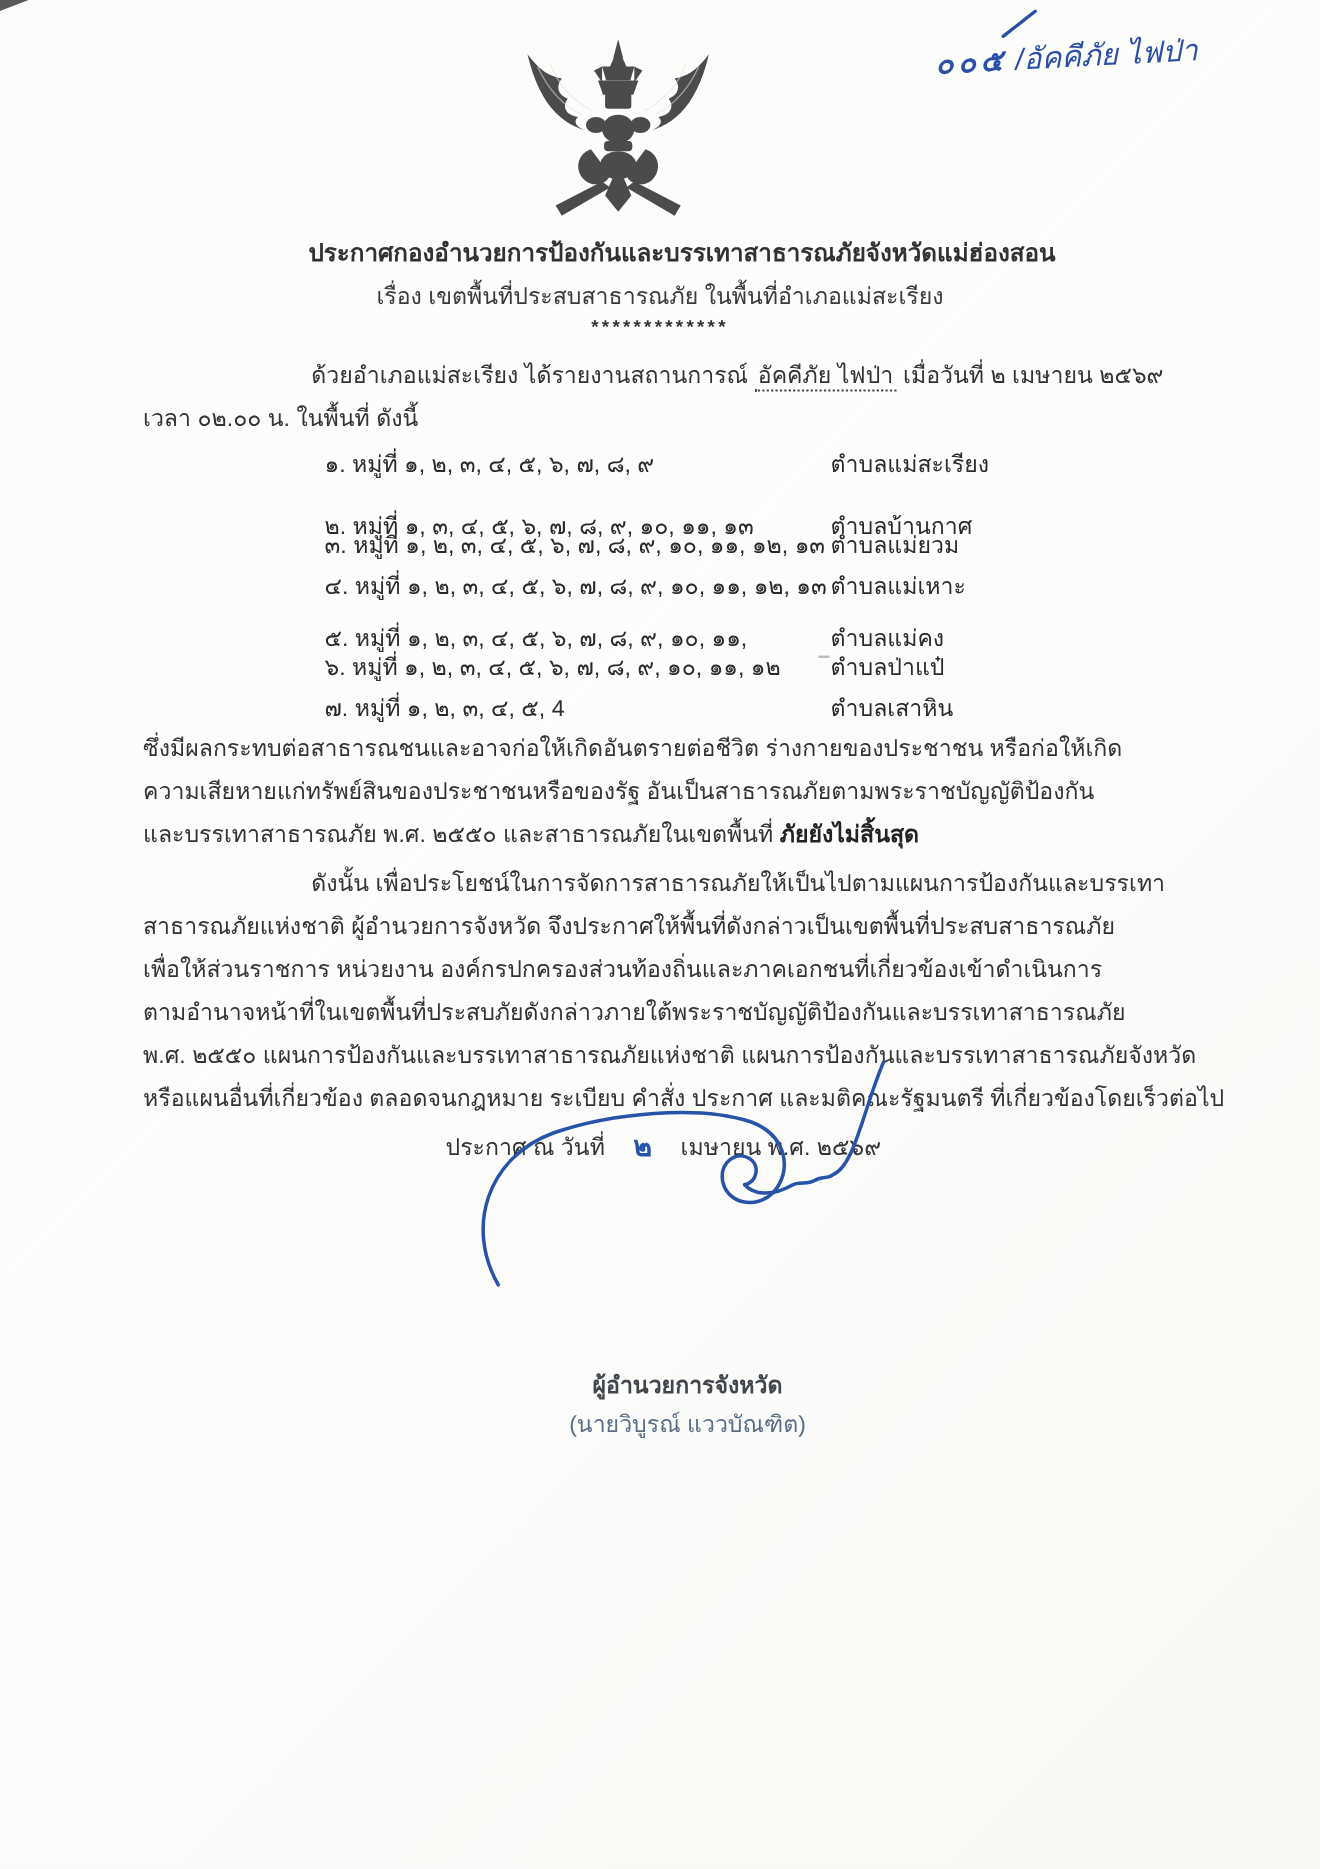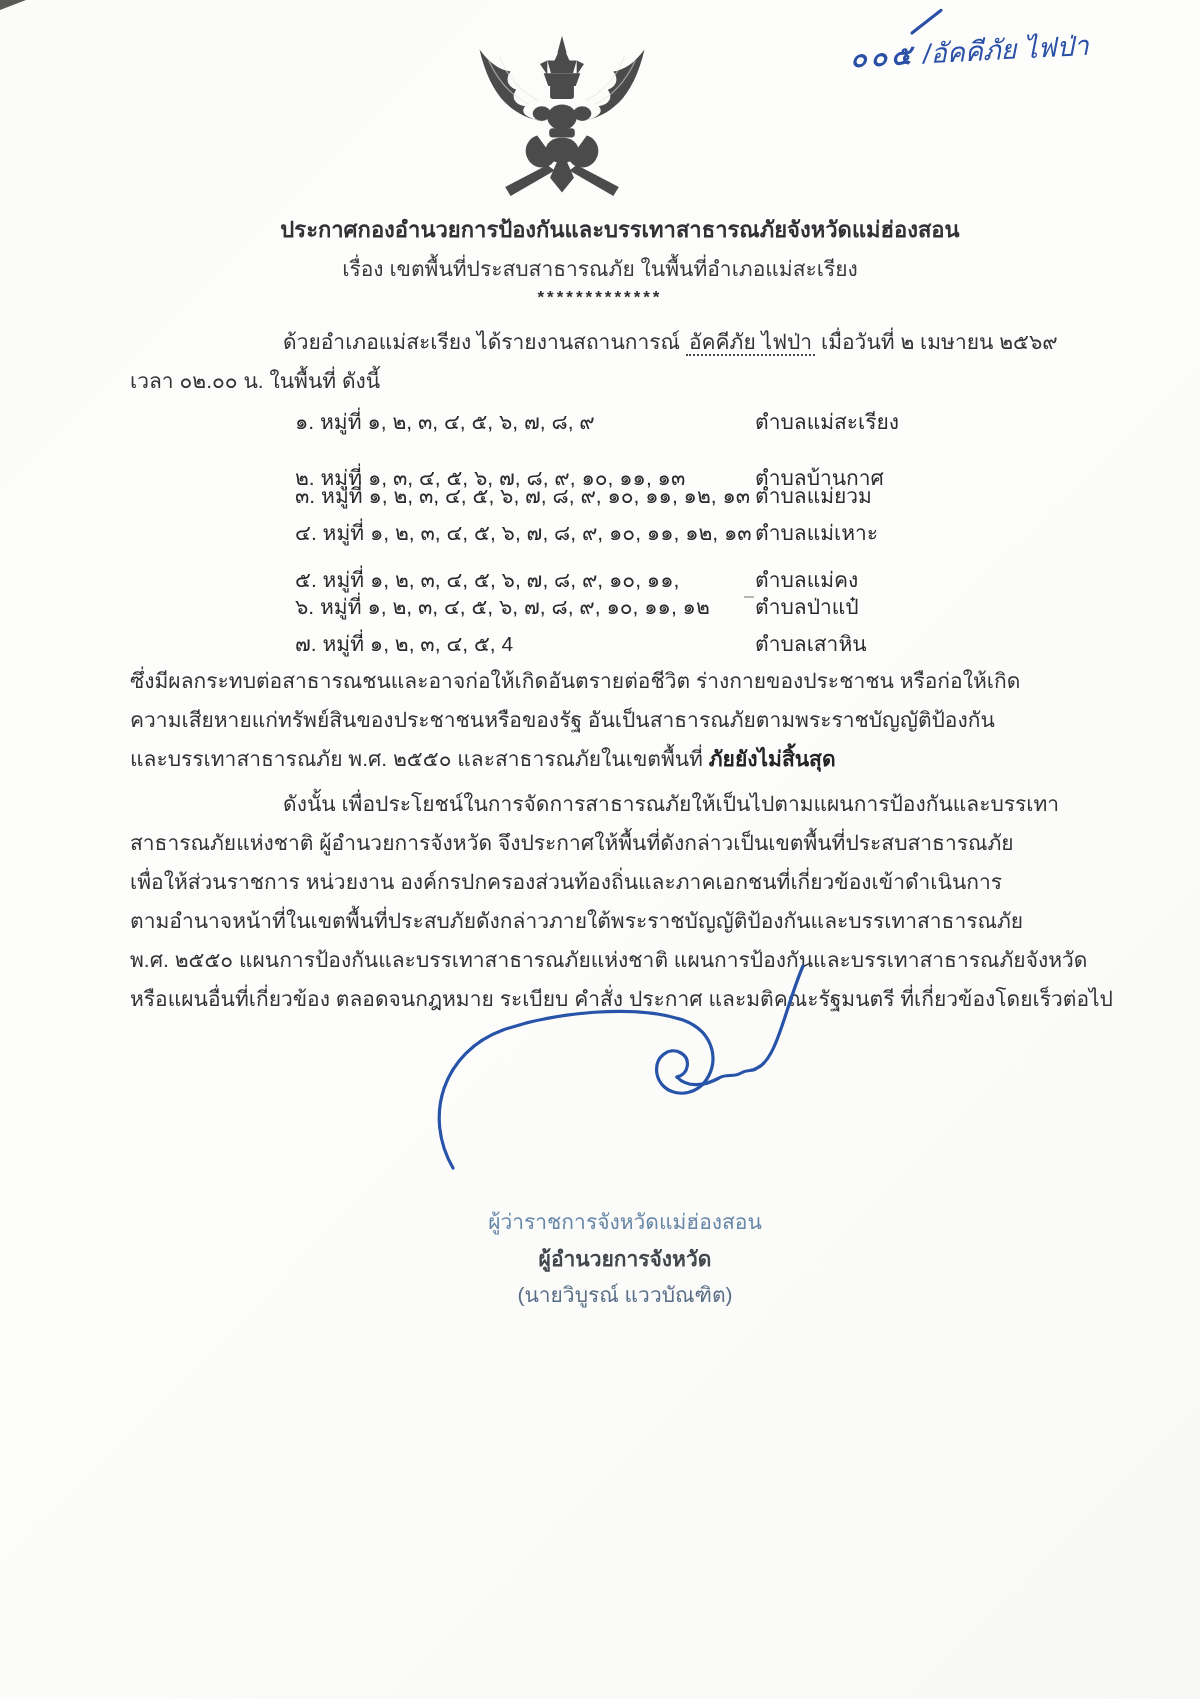"ประกาศ ณ วันที่ ๒ เมษายน" div.promulgation { html: none -> <div> <span>ประกาศ ณ วันที่</span> <span>๒</span> <span>เมษายน พ.ศ. ๒๕๖๙</span> </div> }
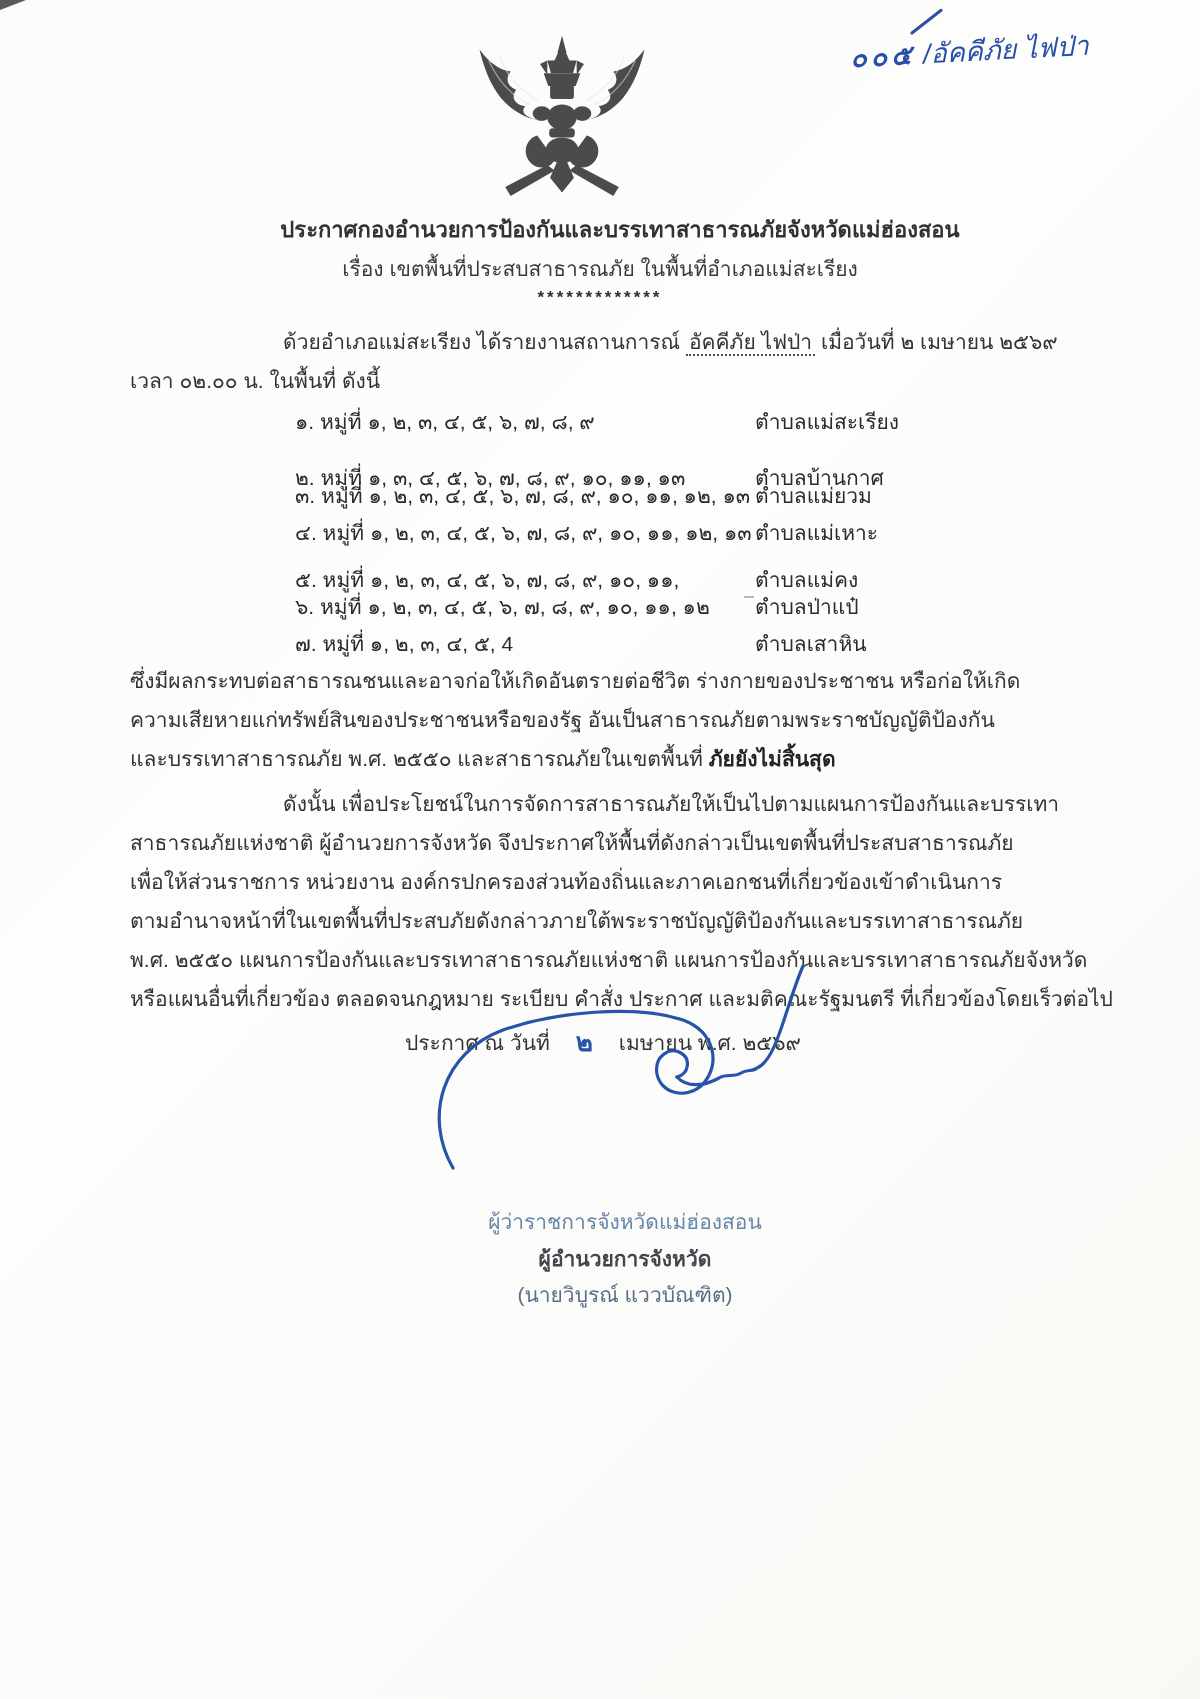"ผู้ว่าราชการจังหวัดแม่ฮ่องสอน" div.signer { html: <div>ผู้ว่าราชการจังหวัดแม่ฮ่องสอน</div> -> none }
